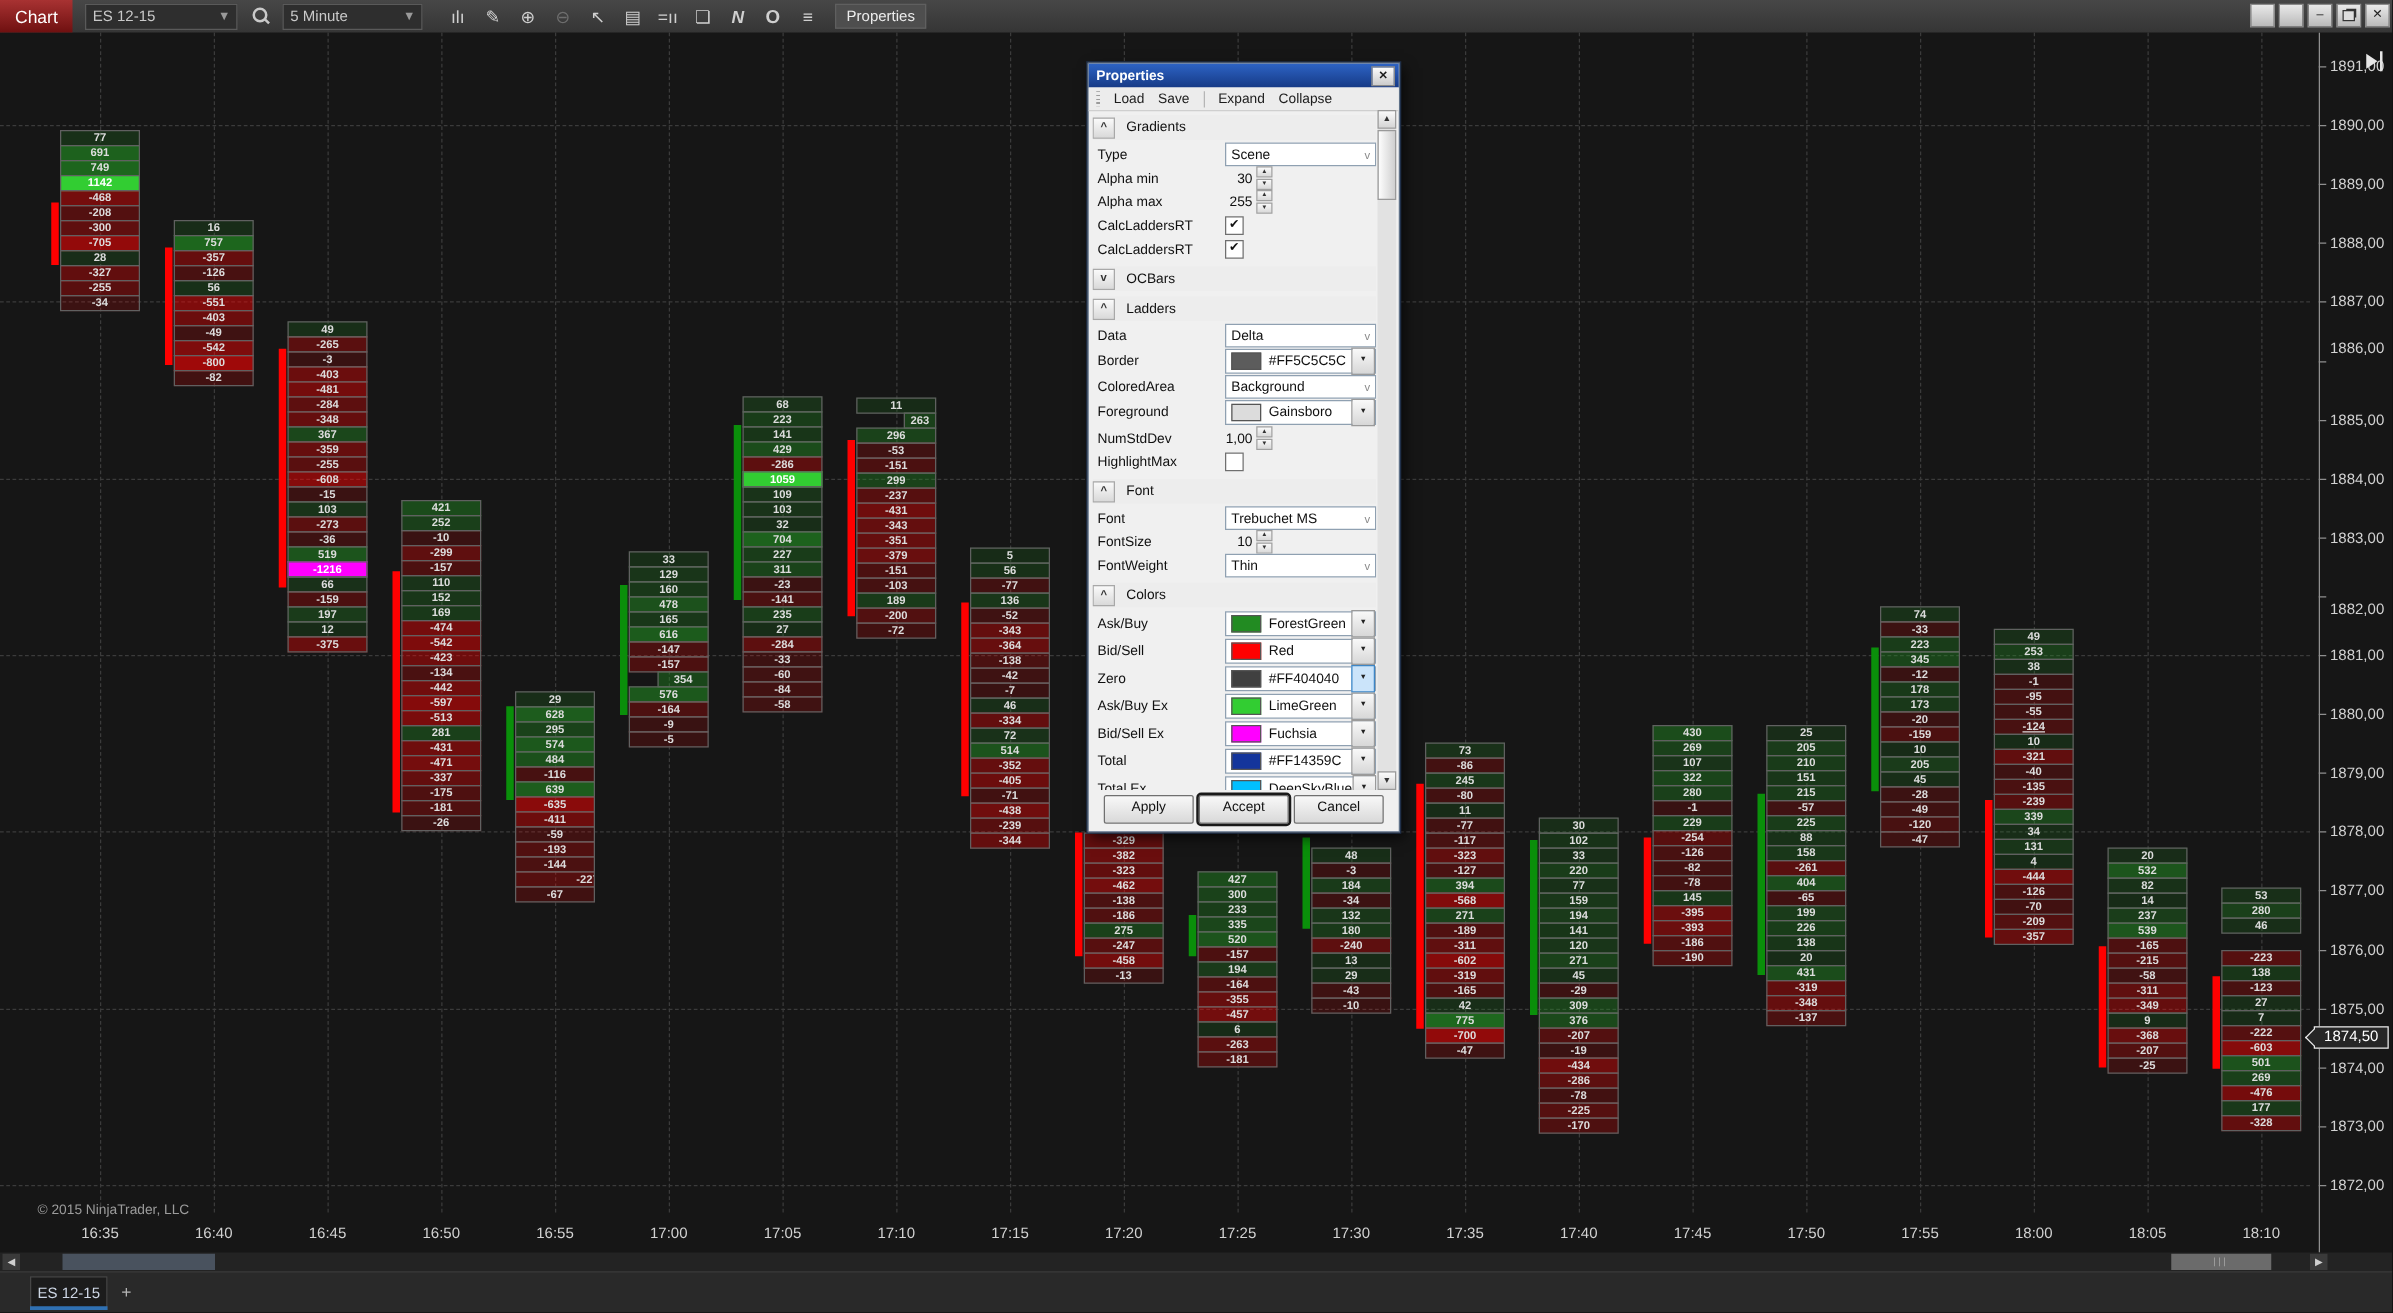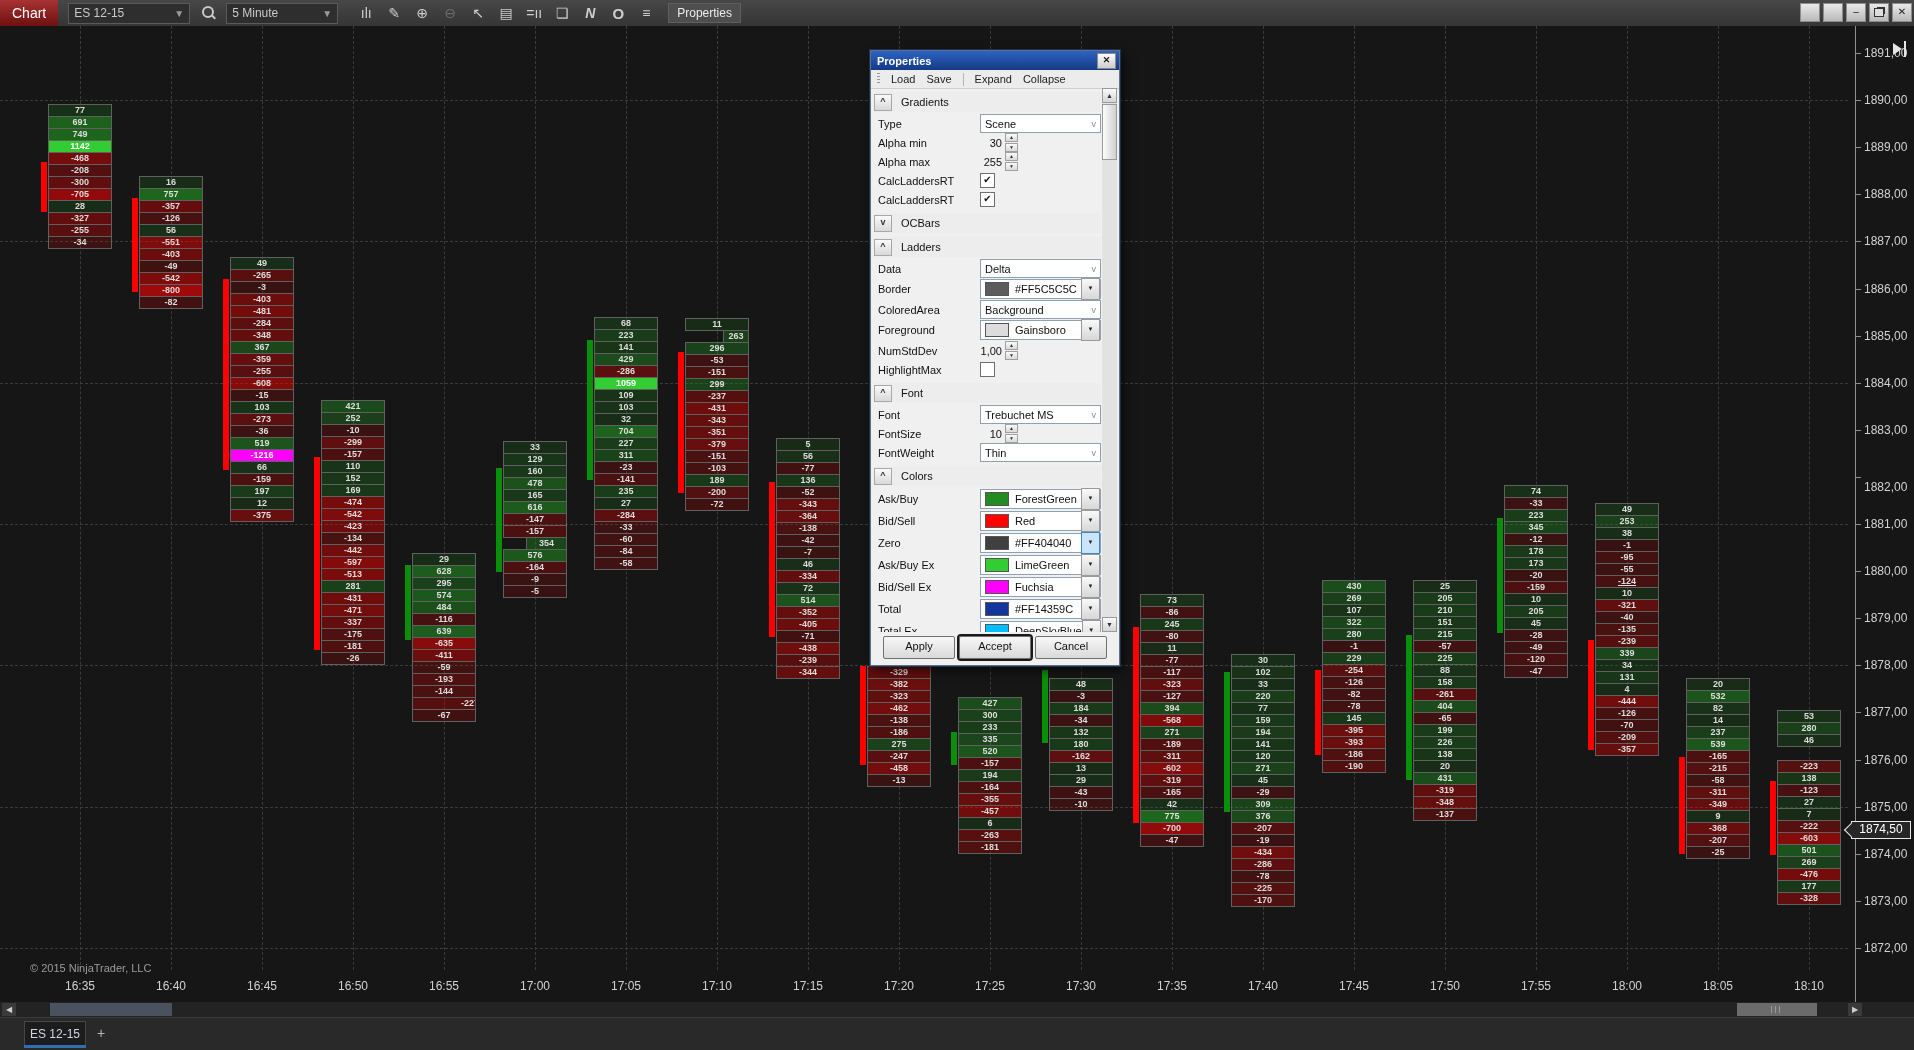"1886,00" div.plabel { top: 289px -> 278px }
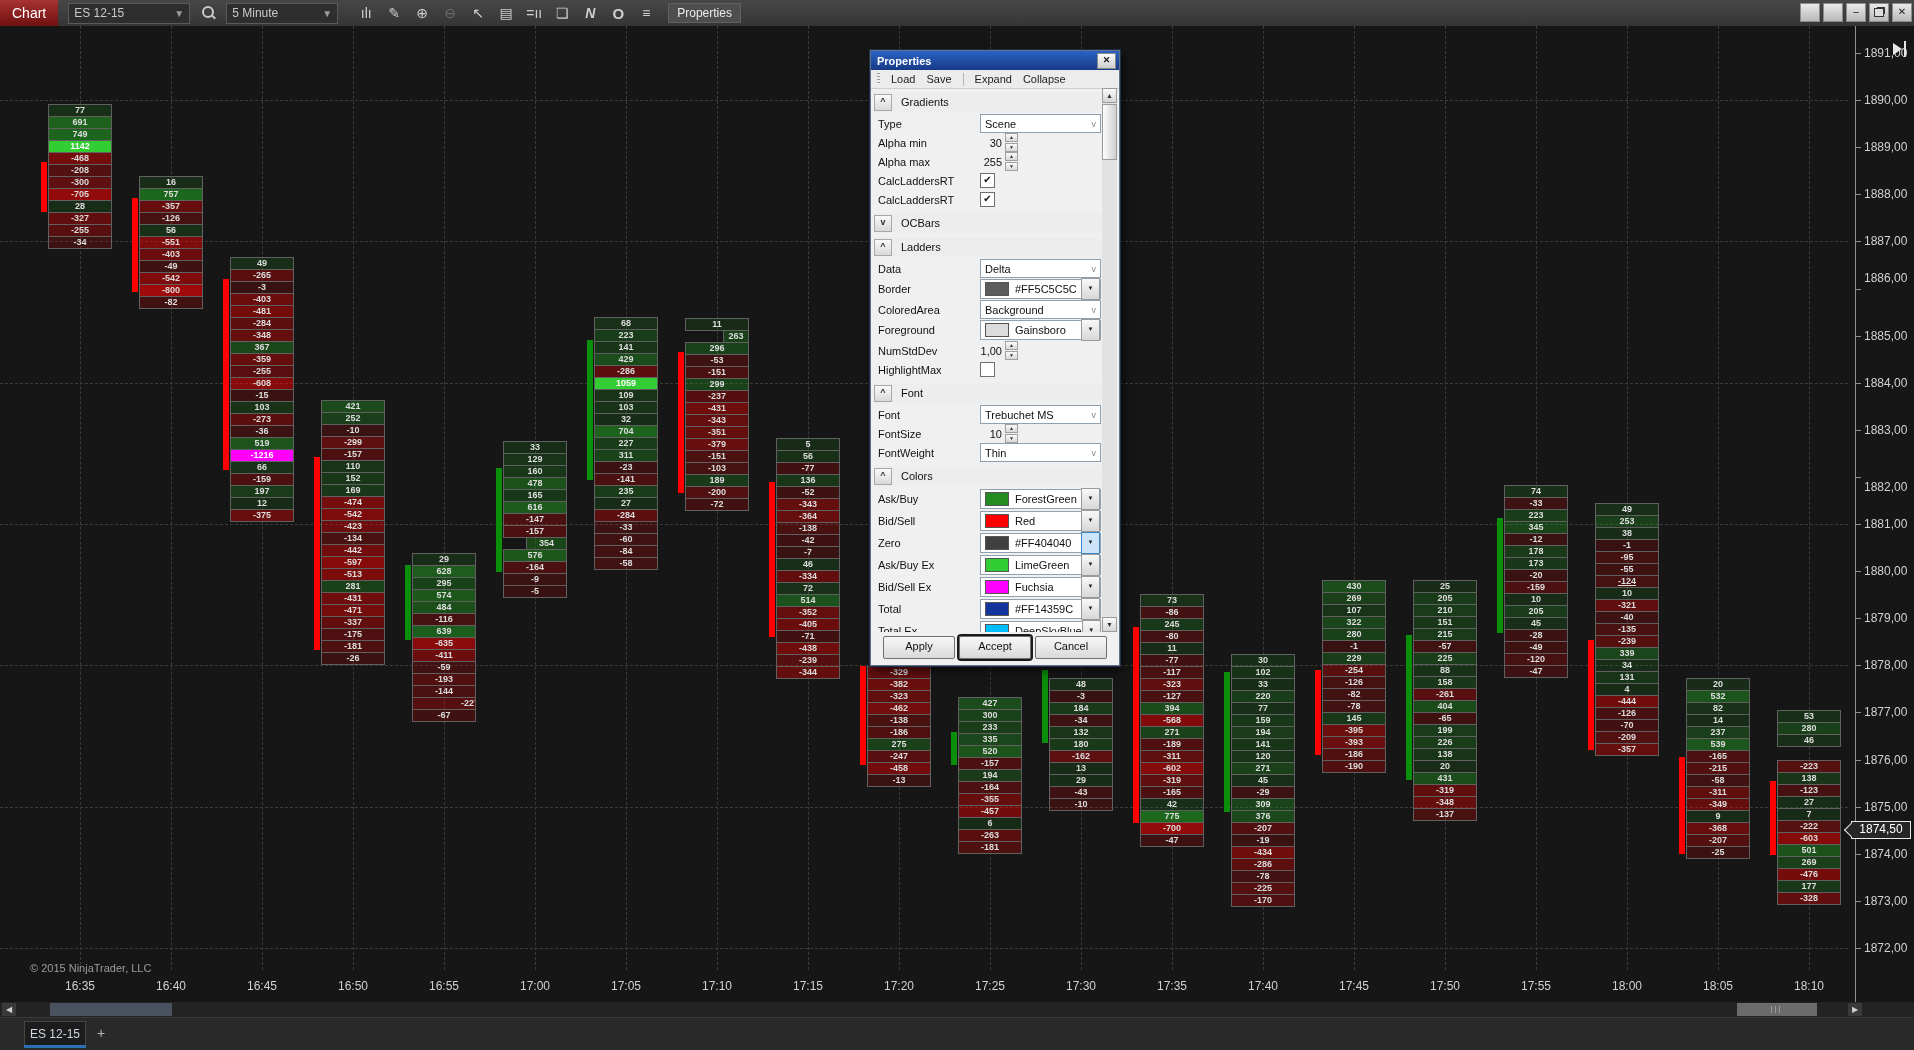"-162" div.cell { text: -162 -> -240 }
